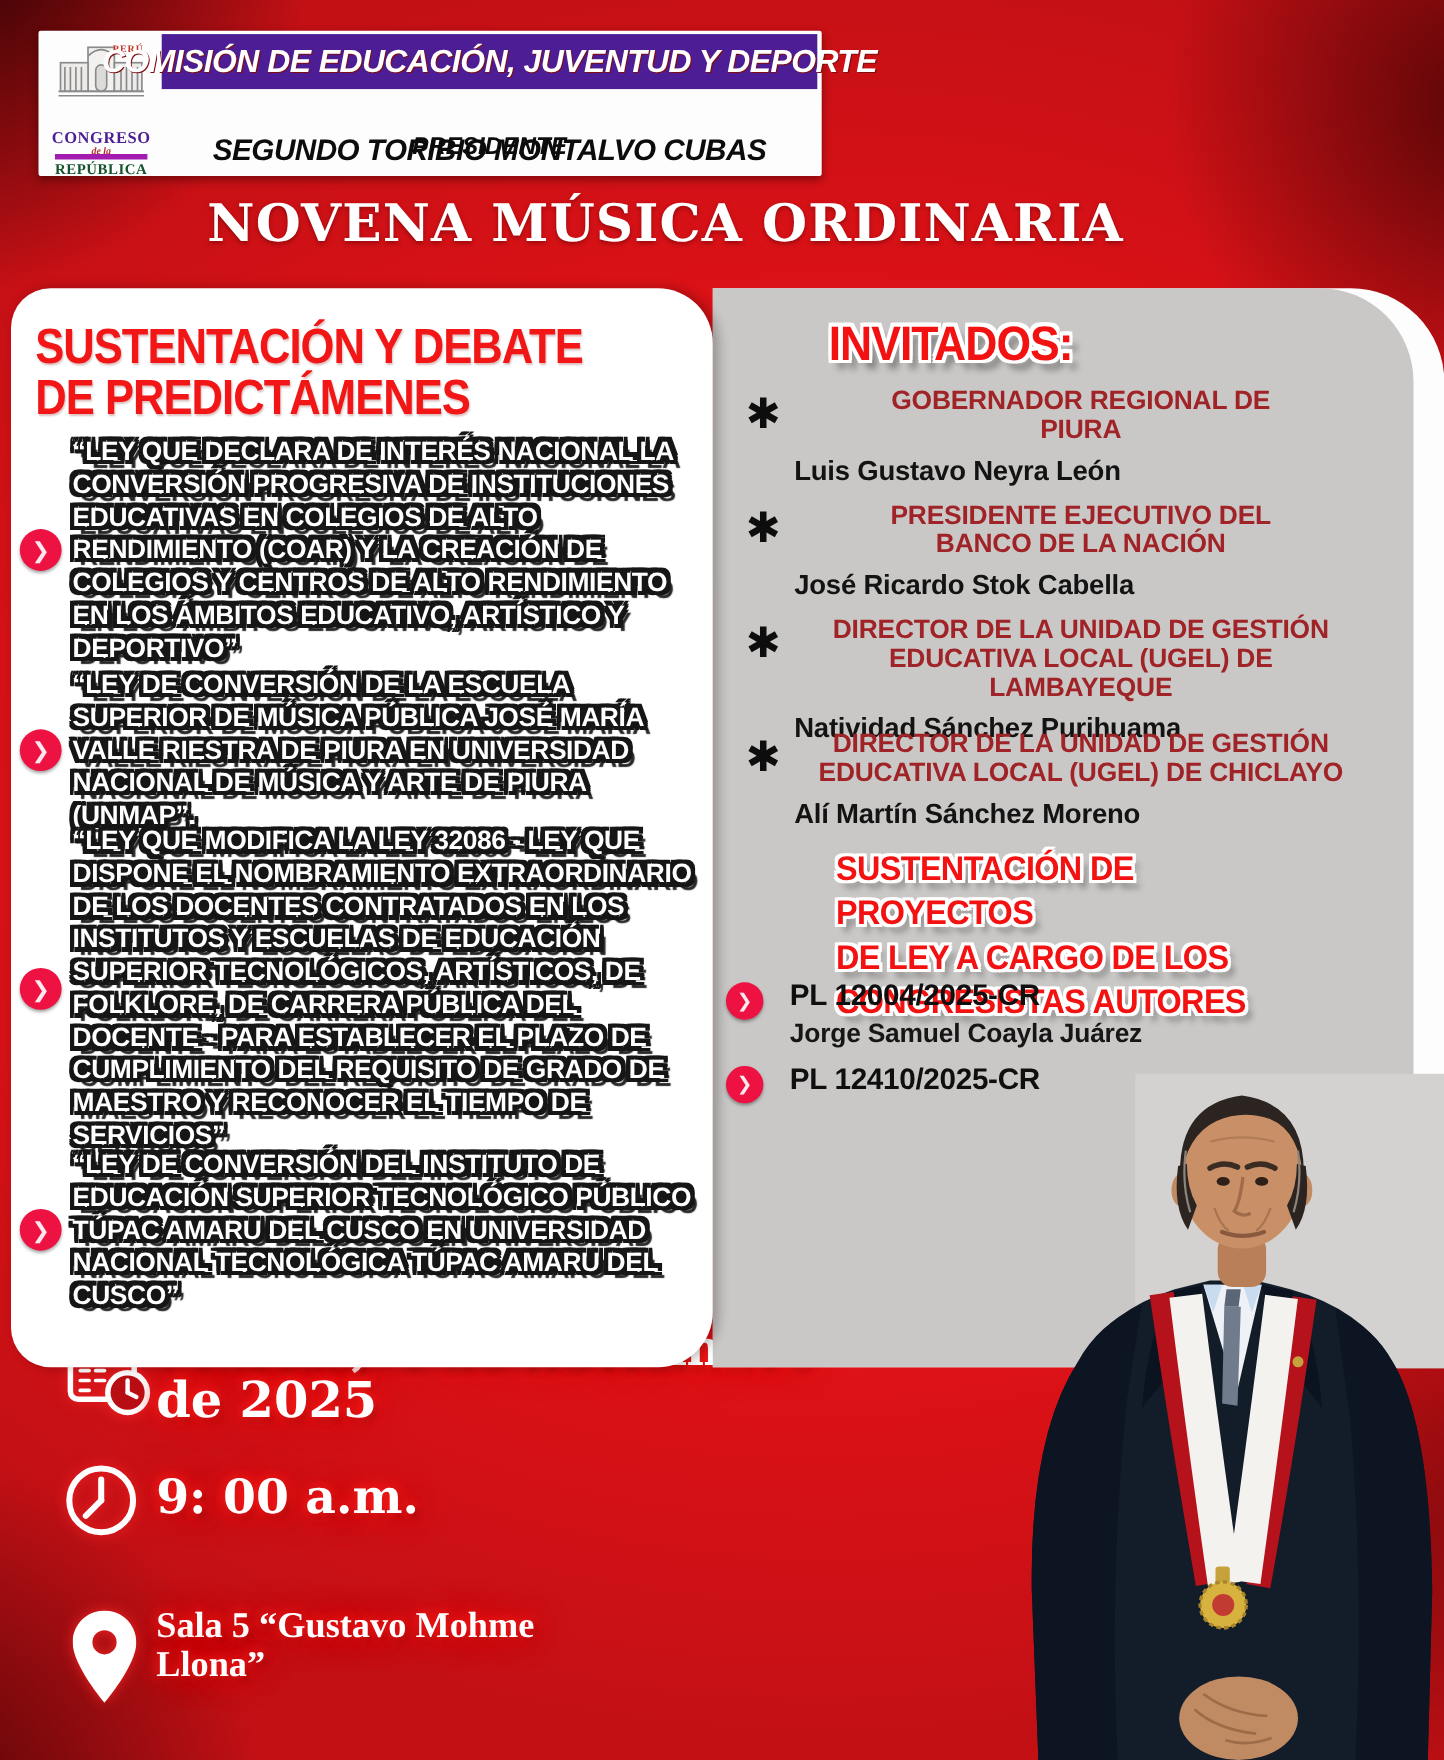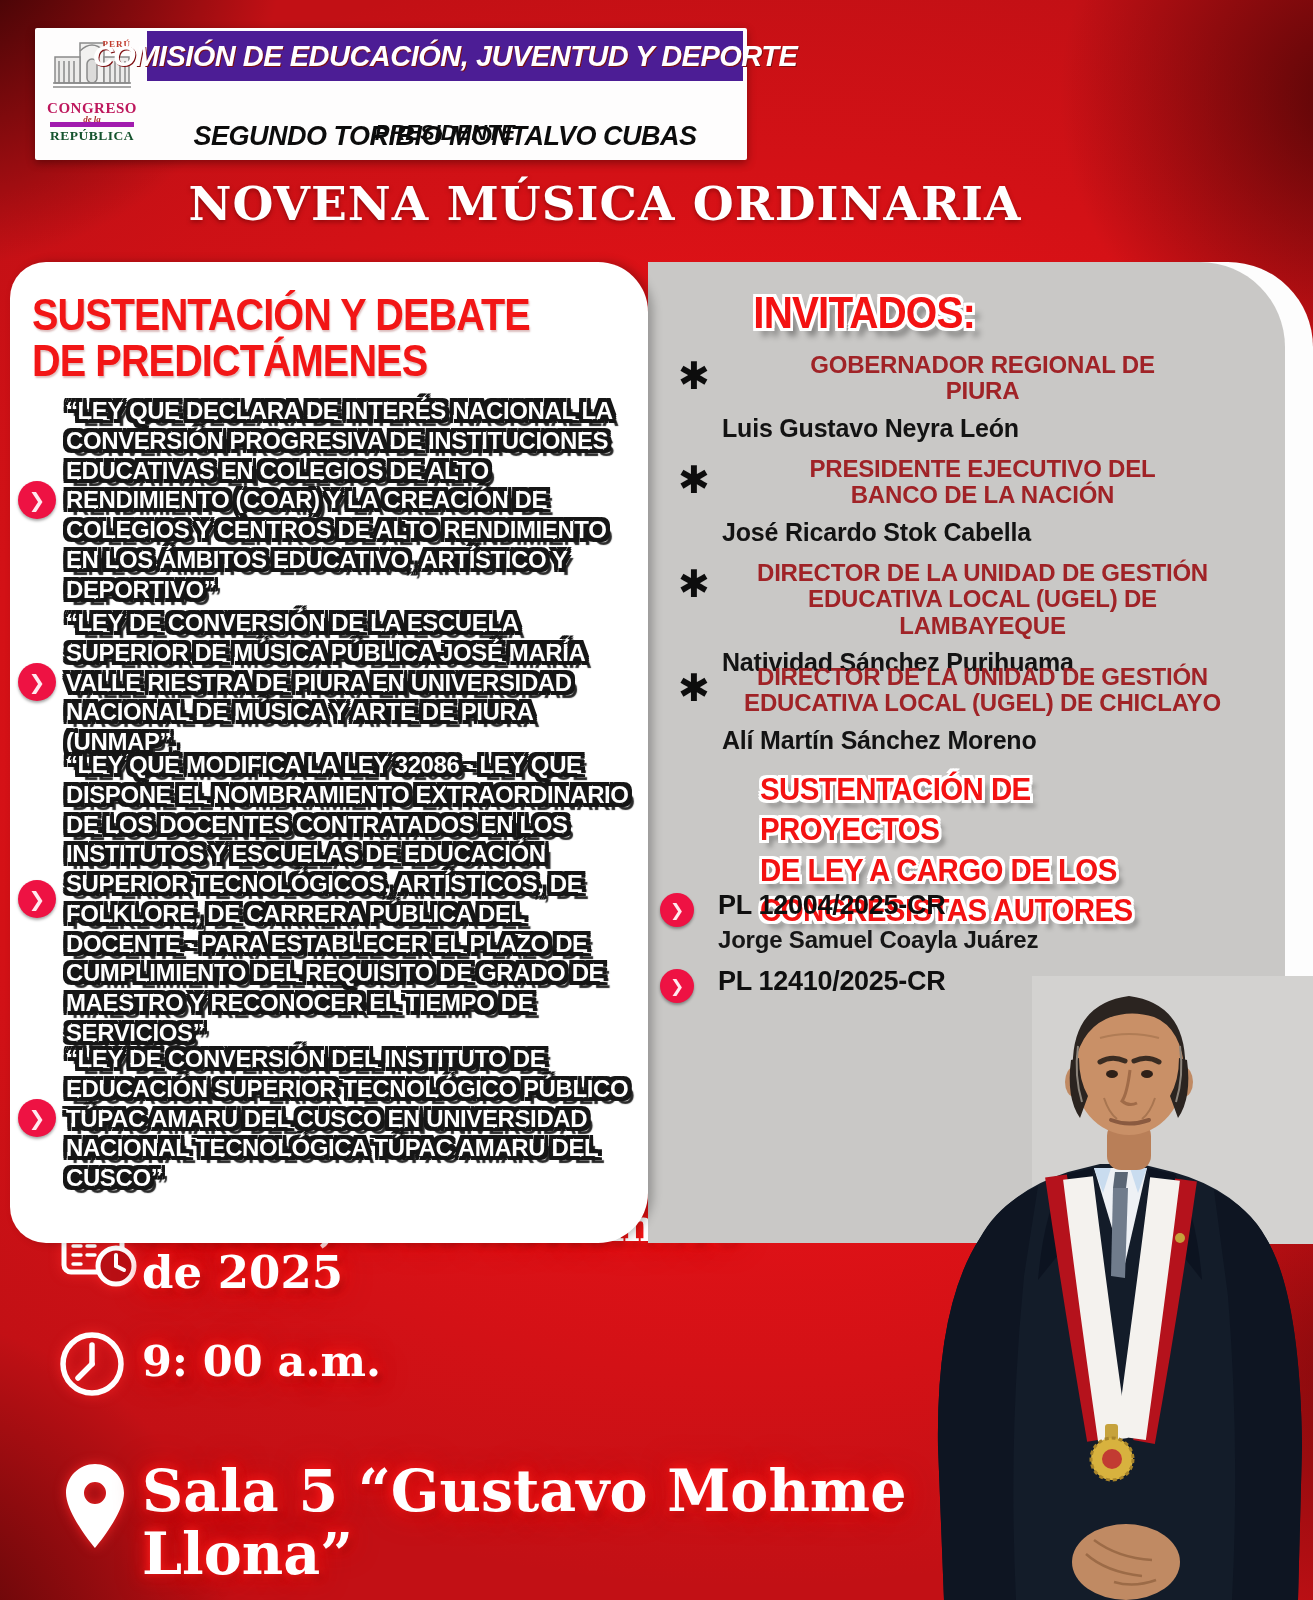"CONGRESO" .logo-congreso { color: #be185d -> #4c1d95; margin-top: 1px -> 18px }
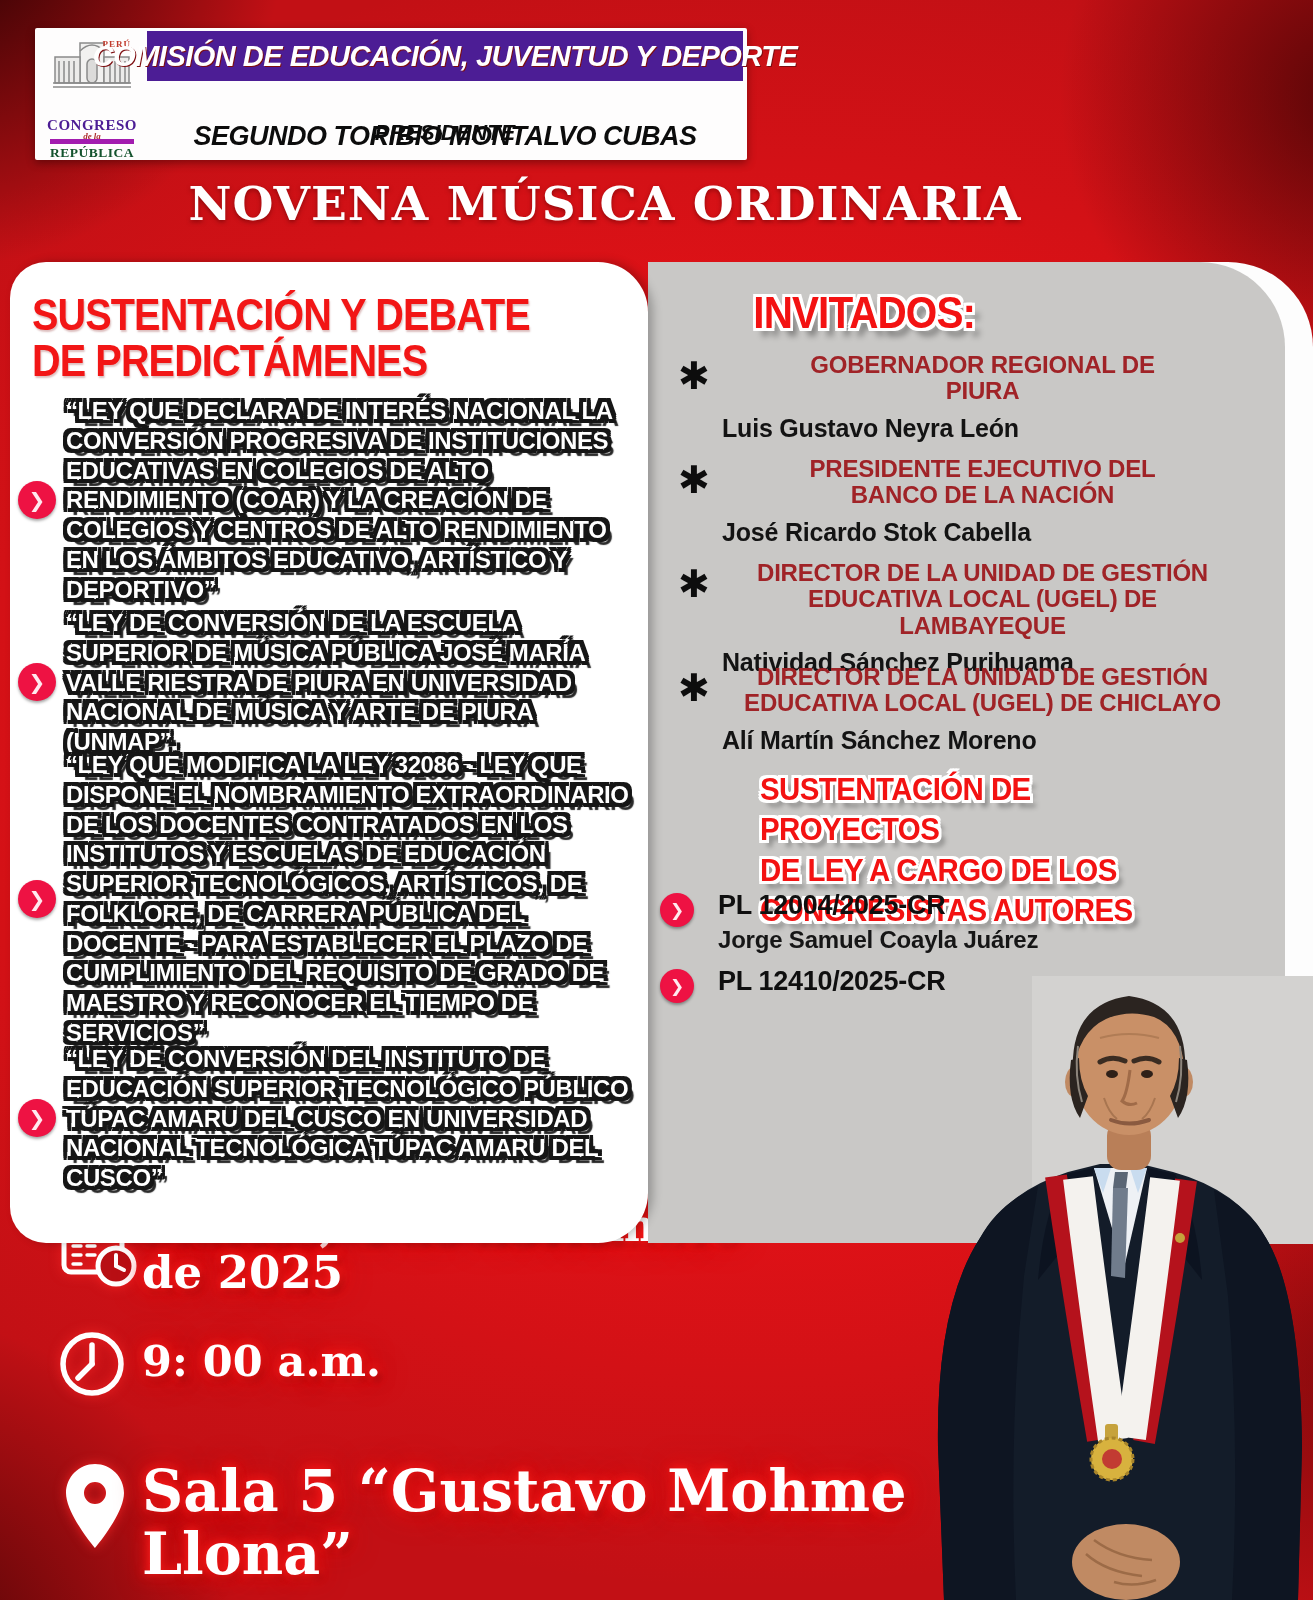"Sala 5 “Gustavo Mohme" .loc-text { font-family: none -> Liberation Serif, serif; font-size: 57px -> 33px }
